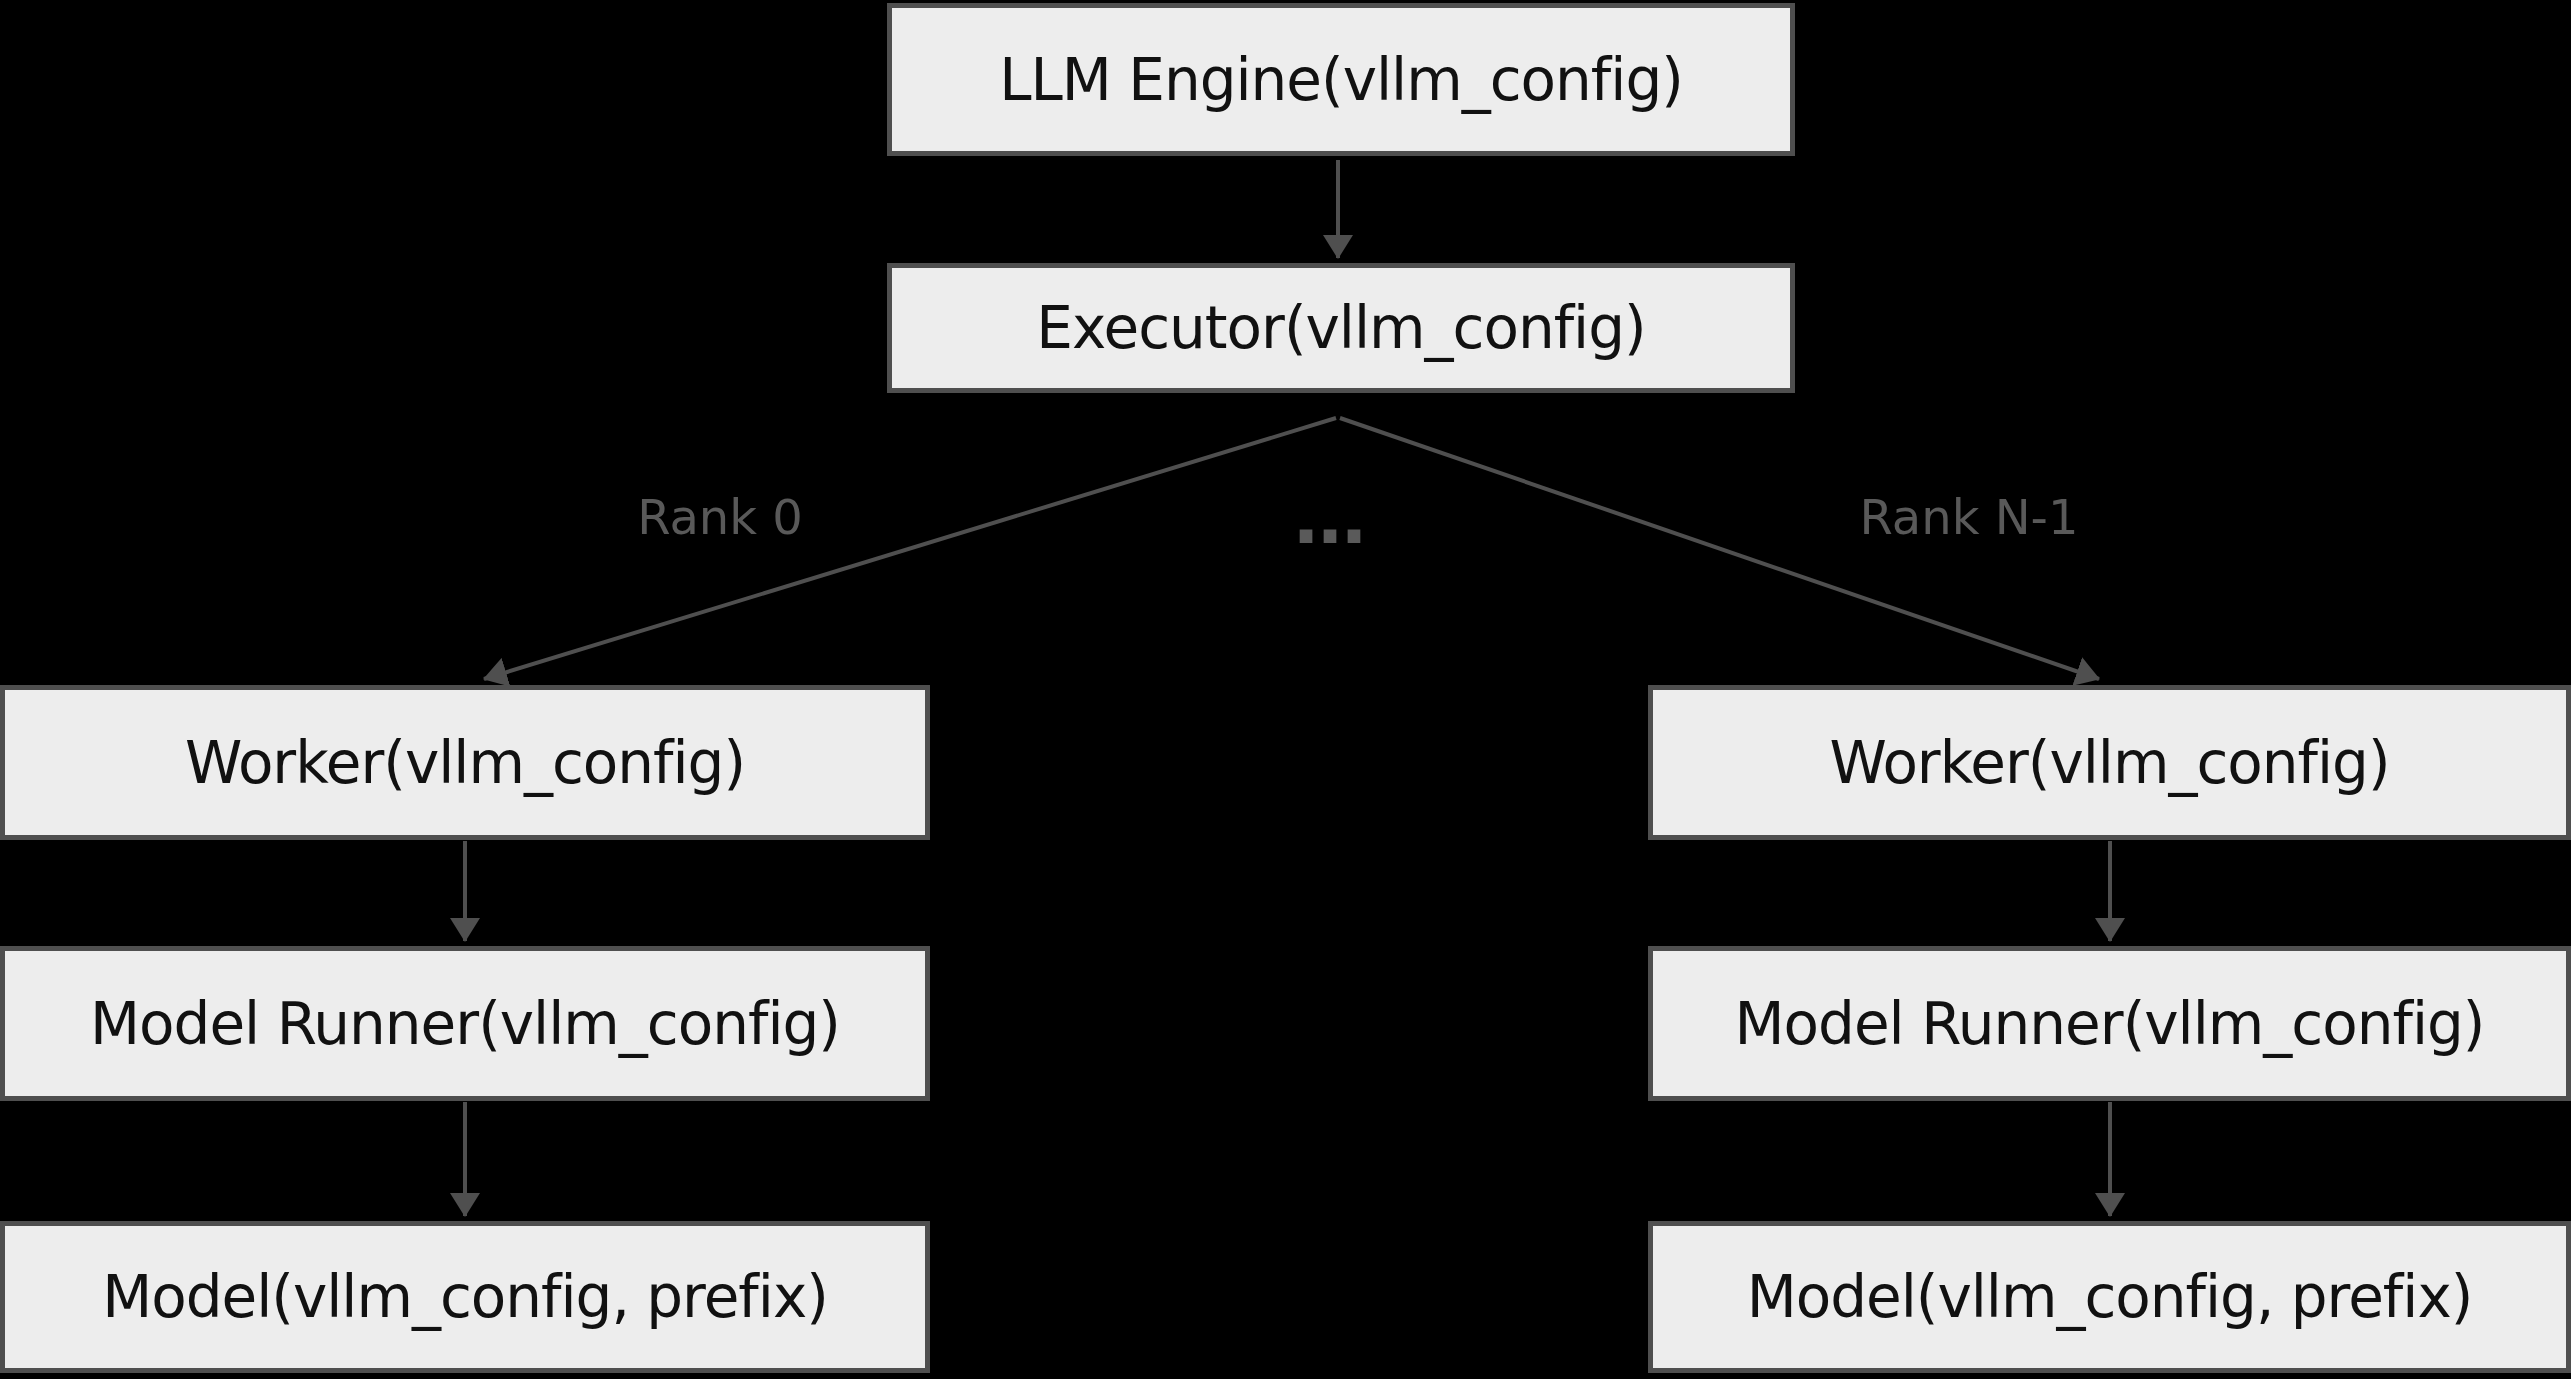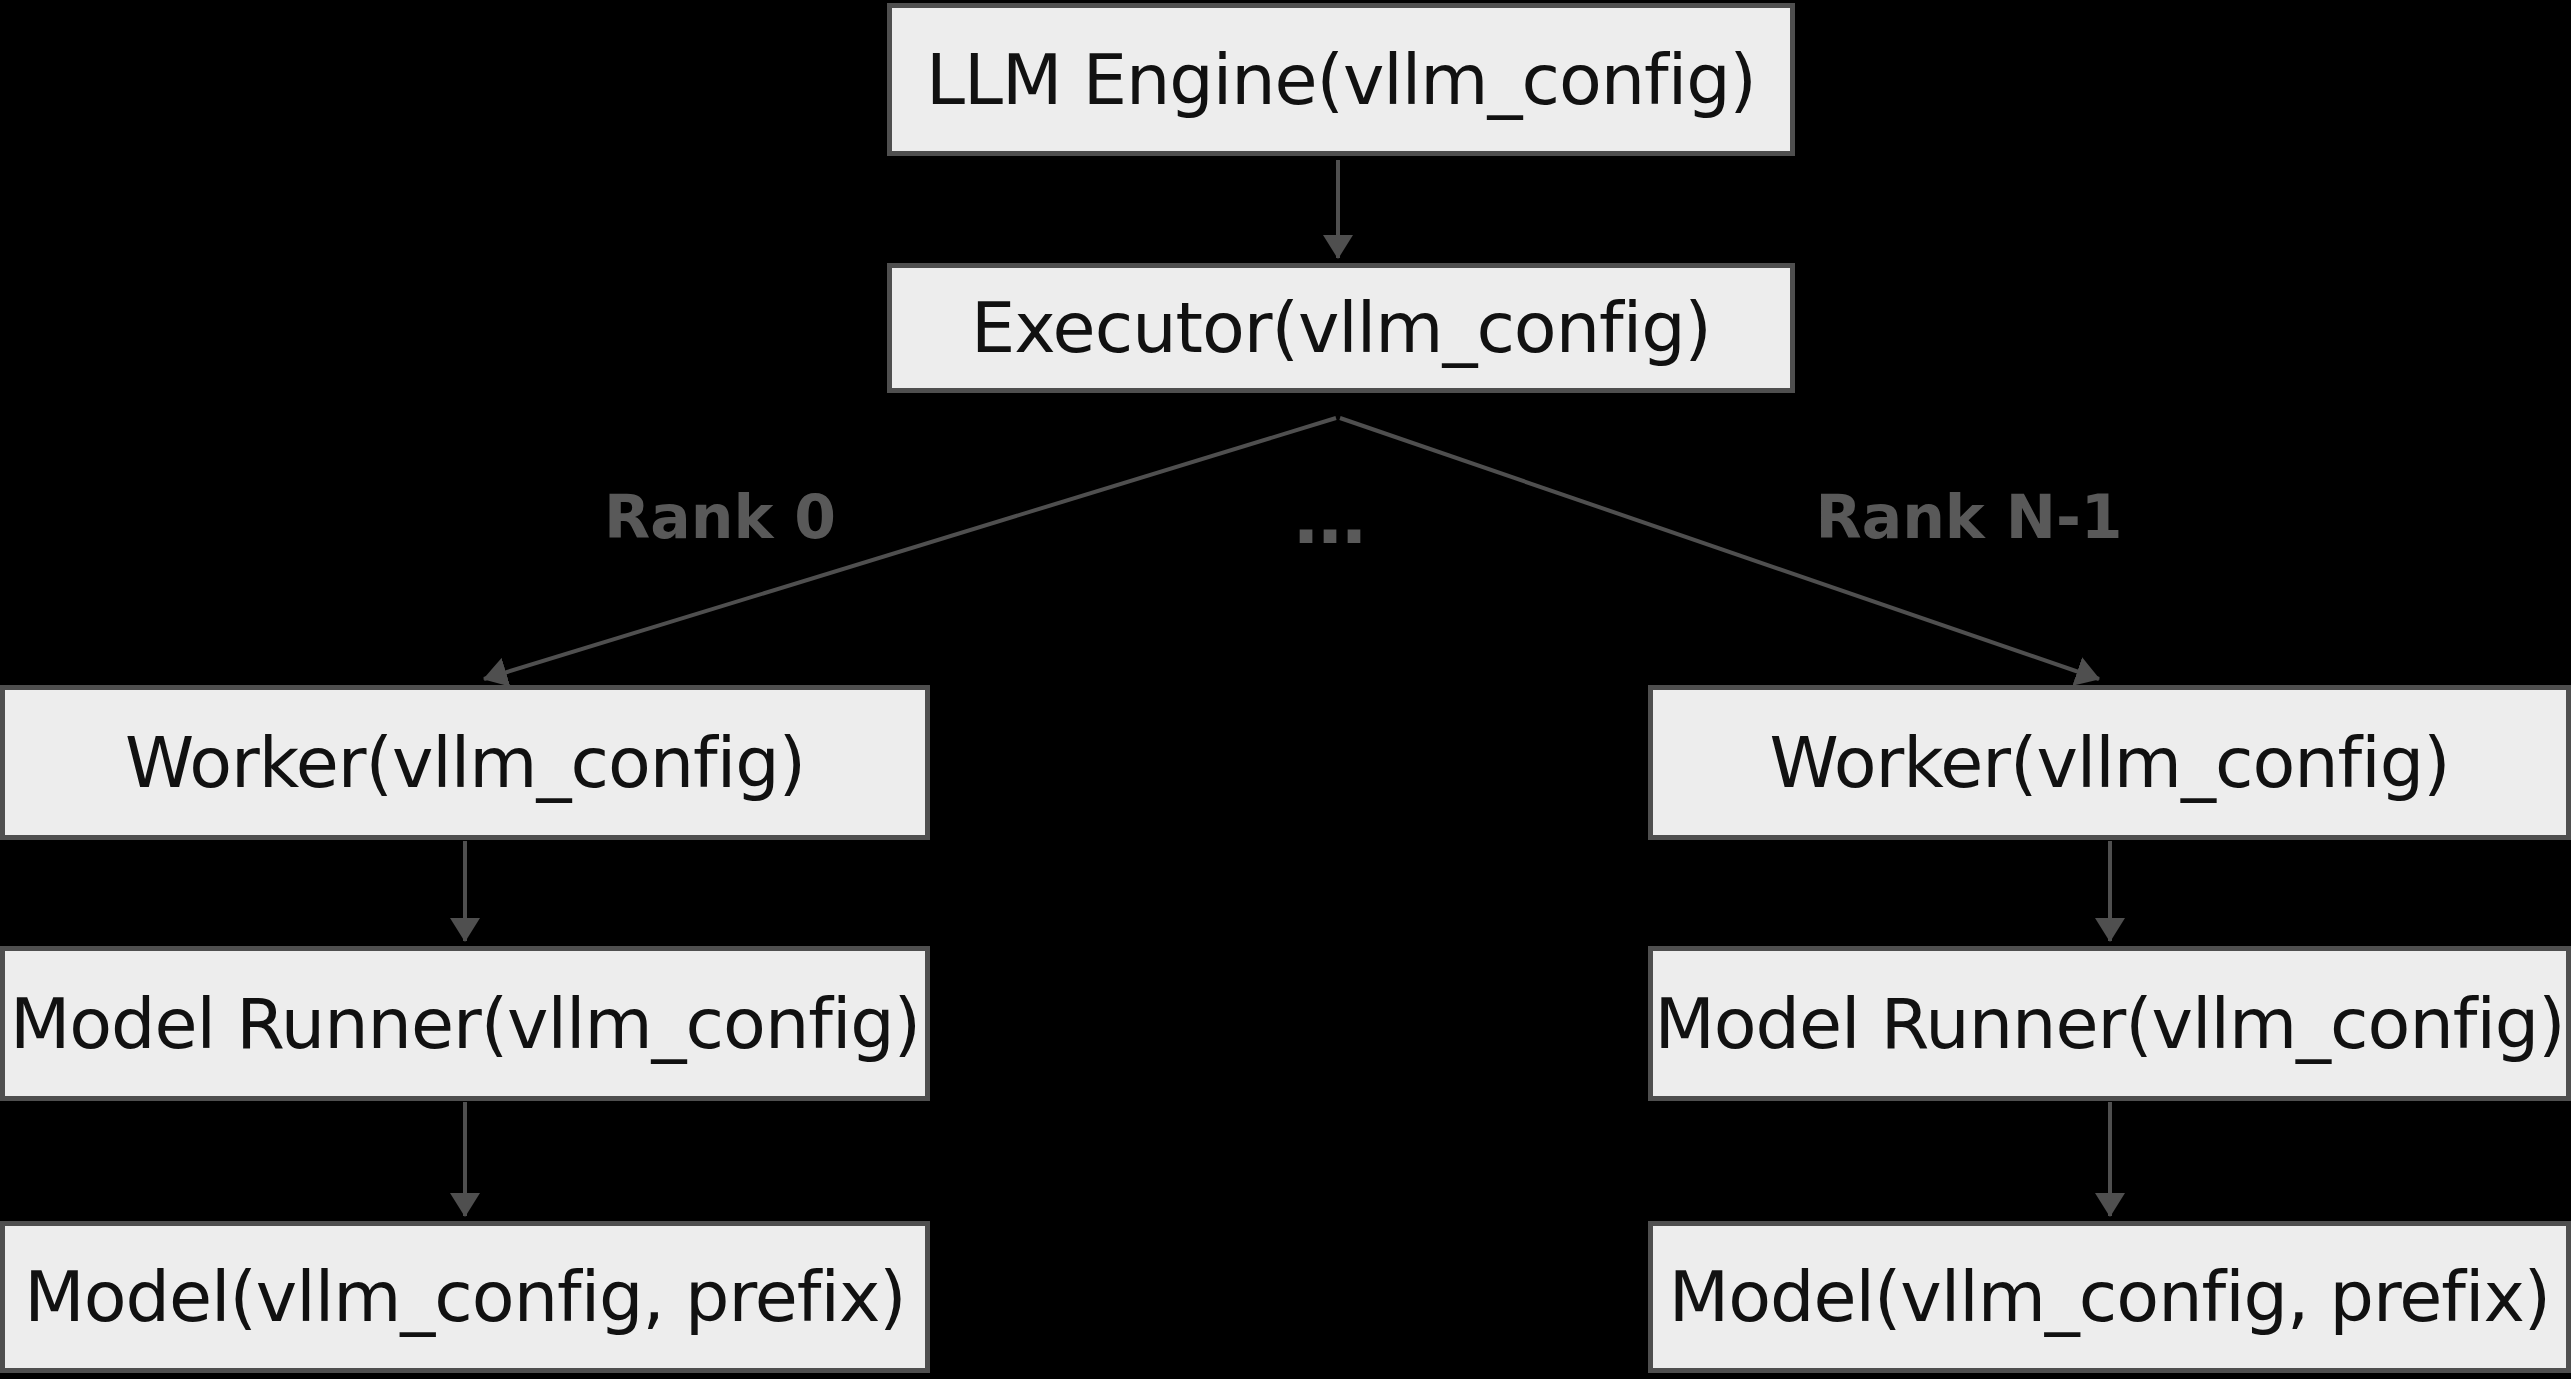"LLM Engine(vllm_config)" .node-label { font-size: 70px -> 58px }
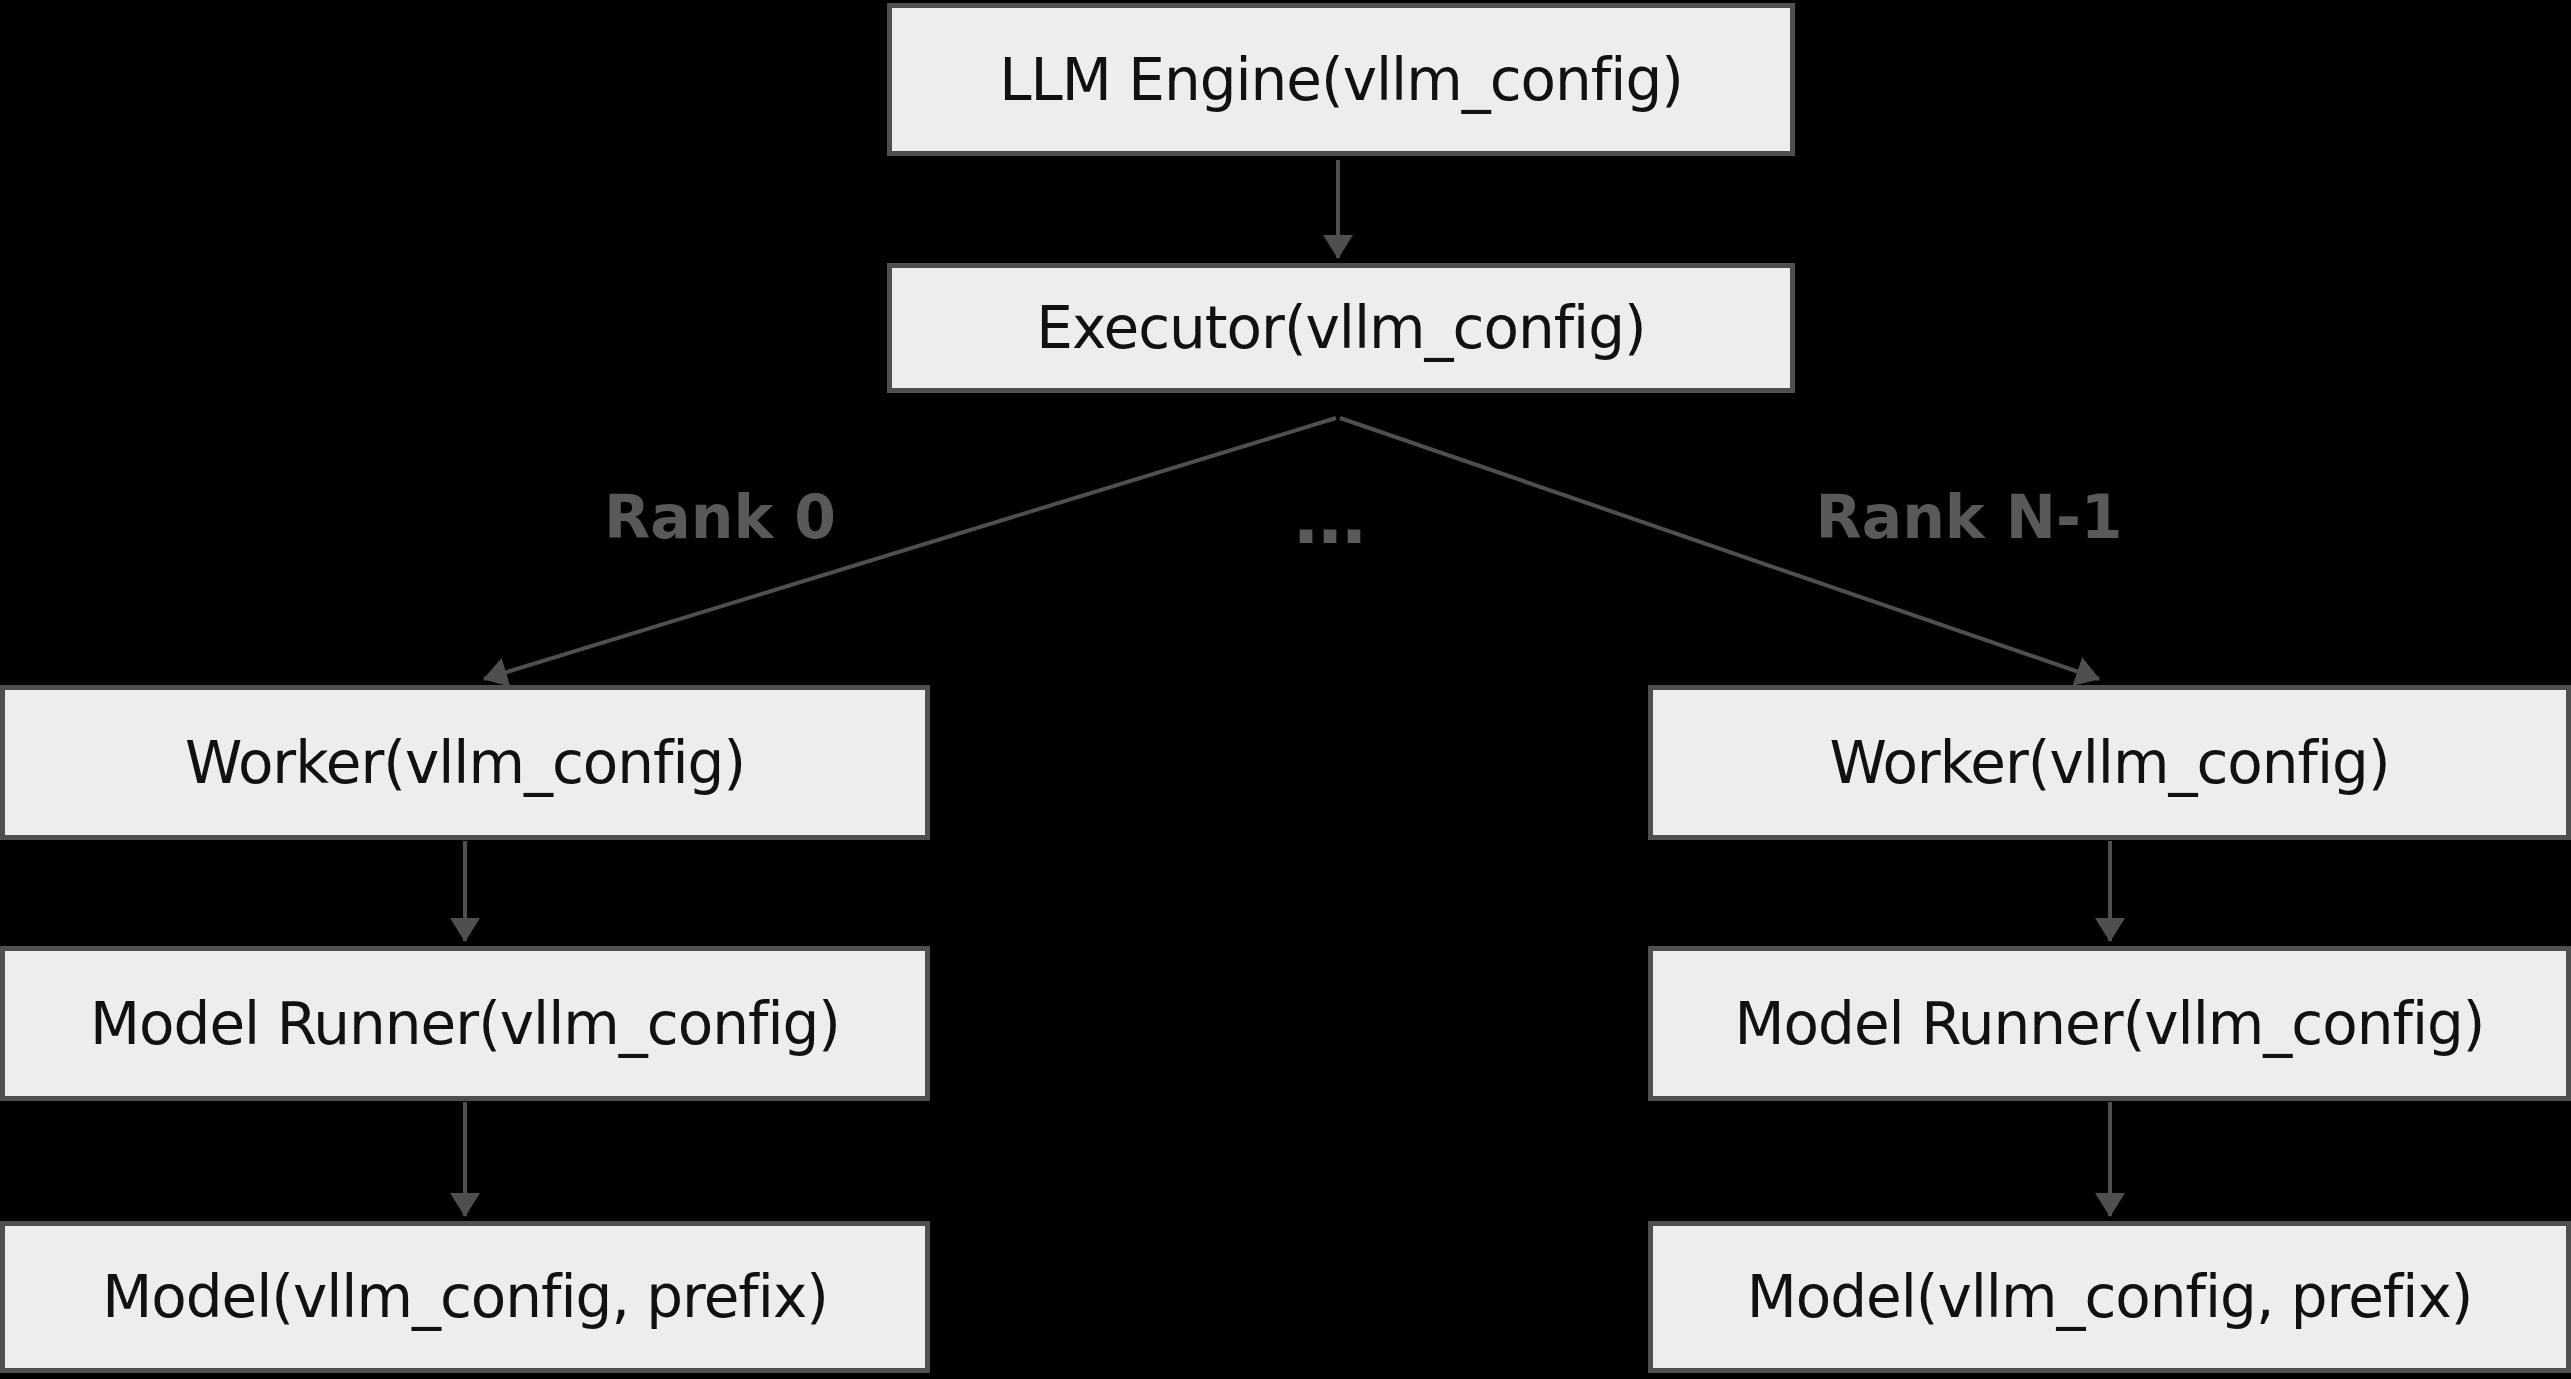"Rank 0" .edge-label { font-size: 60px -> 48px; font-weight: 700 -> 400 }
